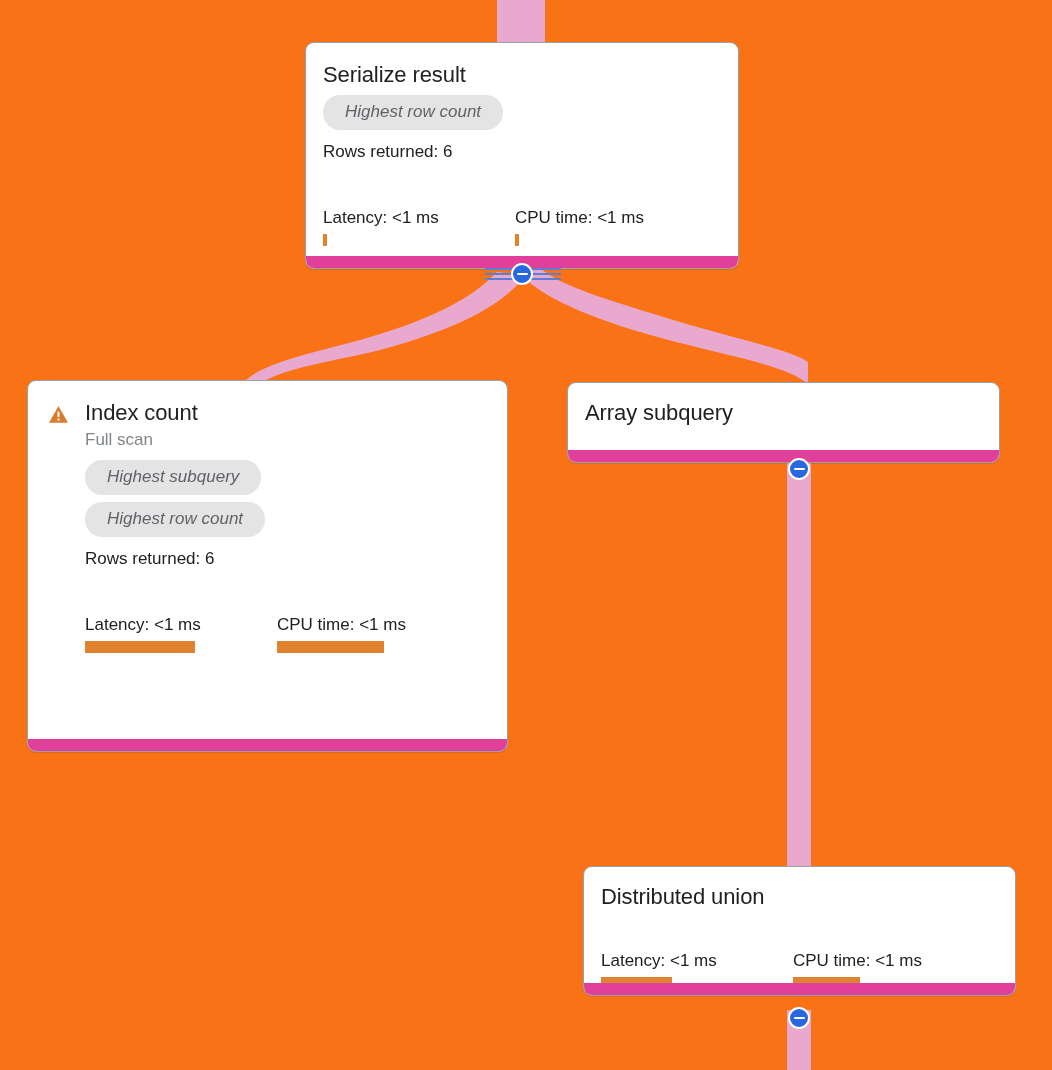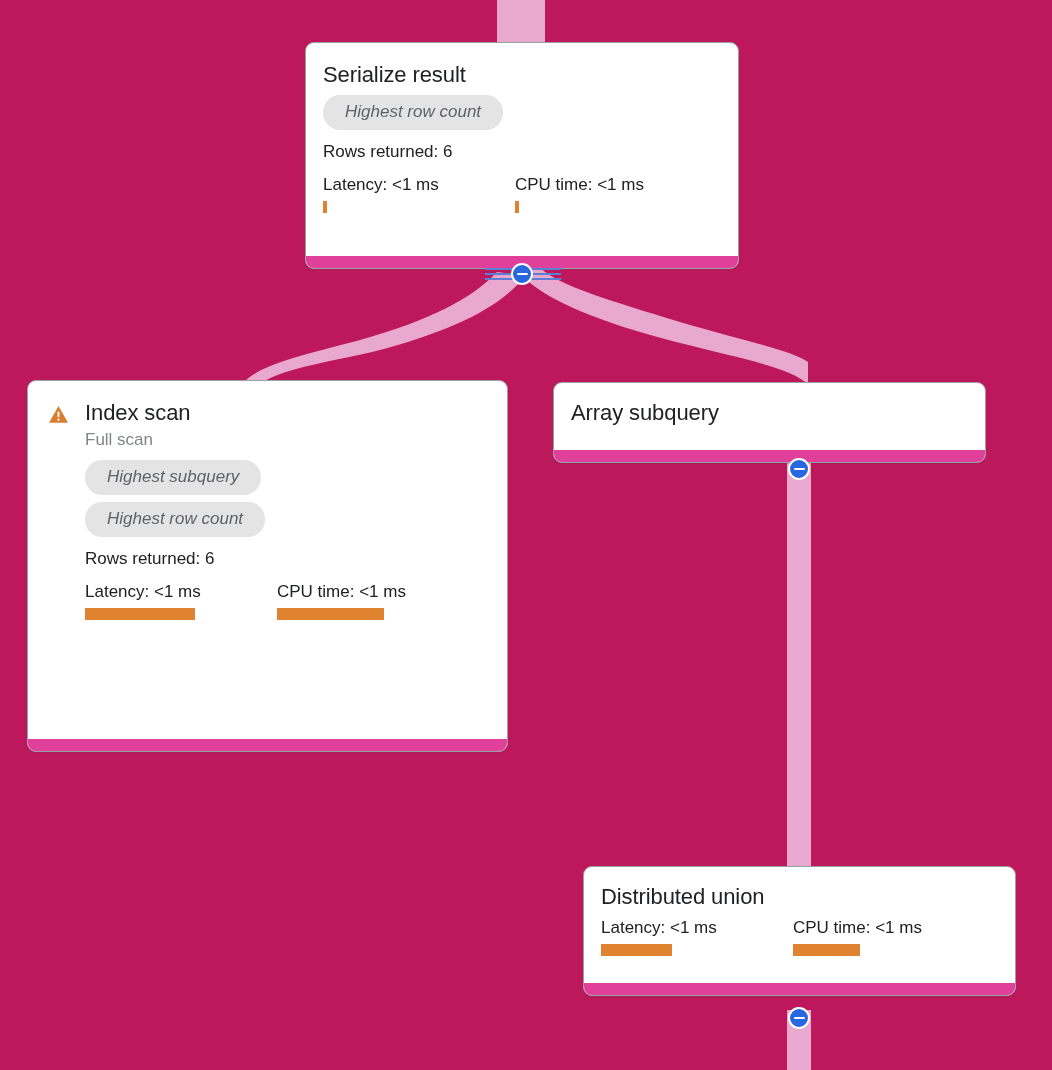"Serialize result" #stage { background: #be185d -> #f97316 }
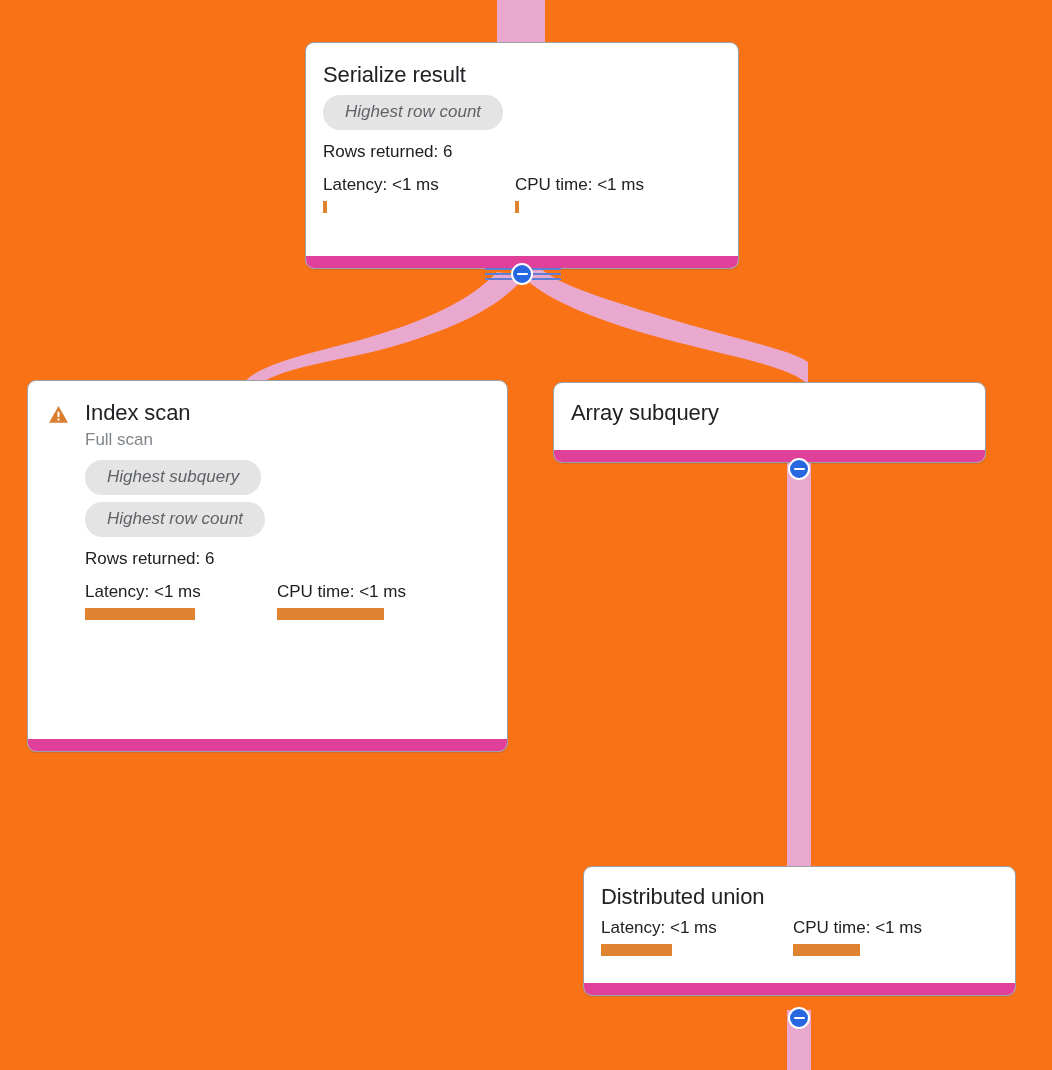"Latency: <1 ms" .metric-label { margin-top: none -> 33px }
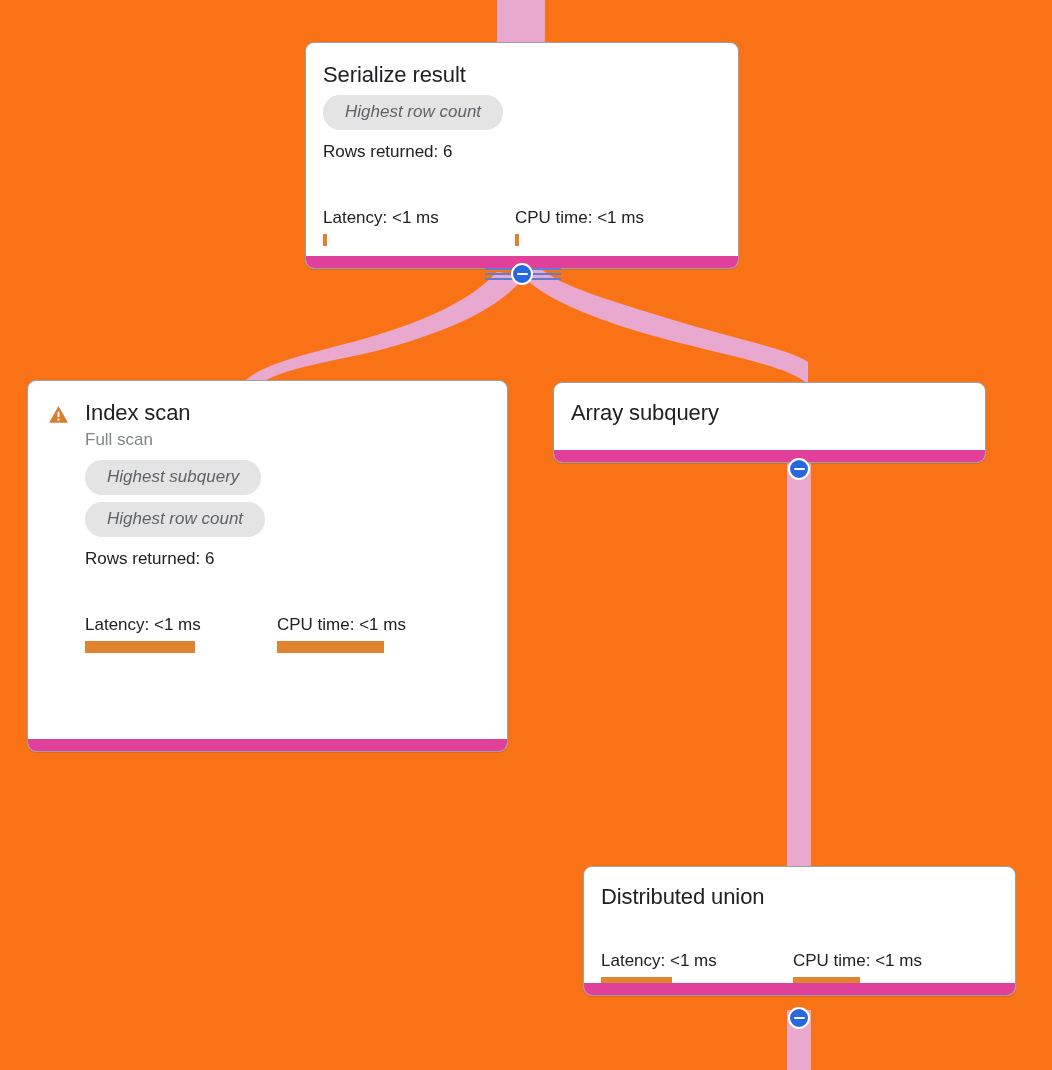"Index scan" div.node-title { text: scan -> count }
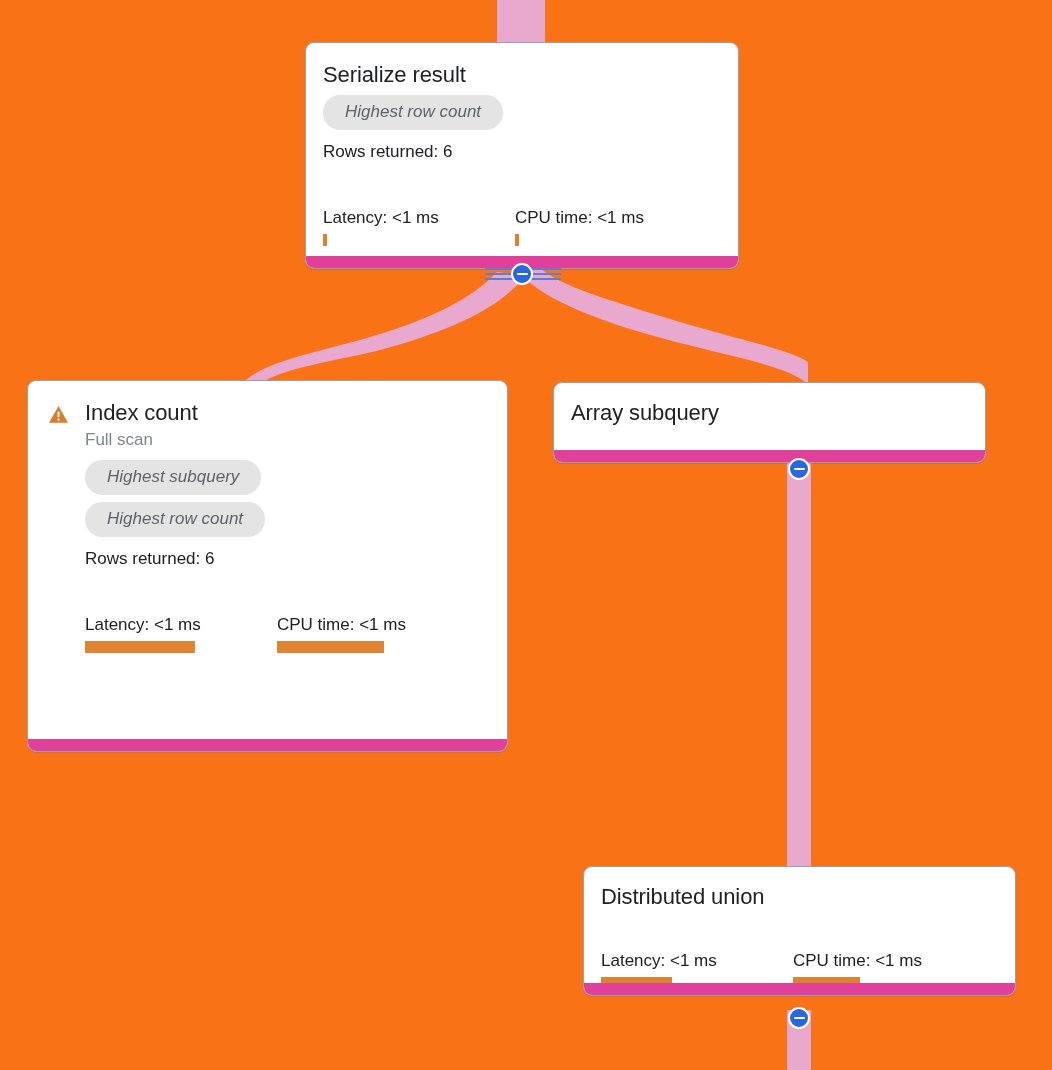"Array subquery" div.node { left: 553px -> 567px }
